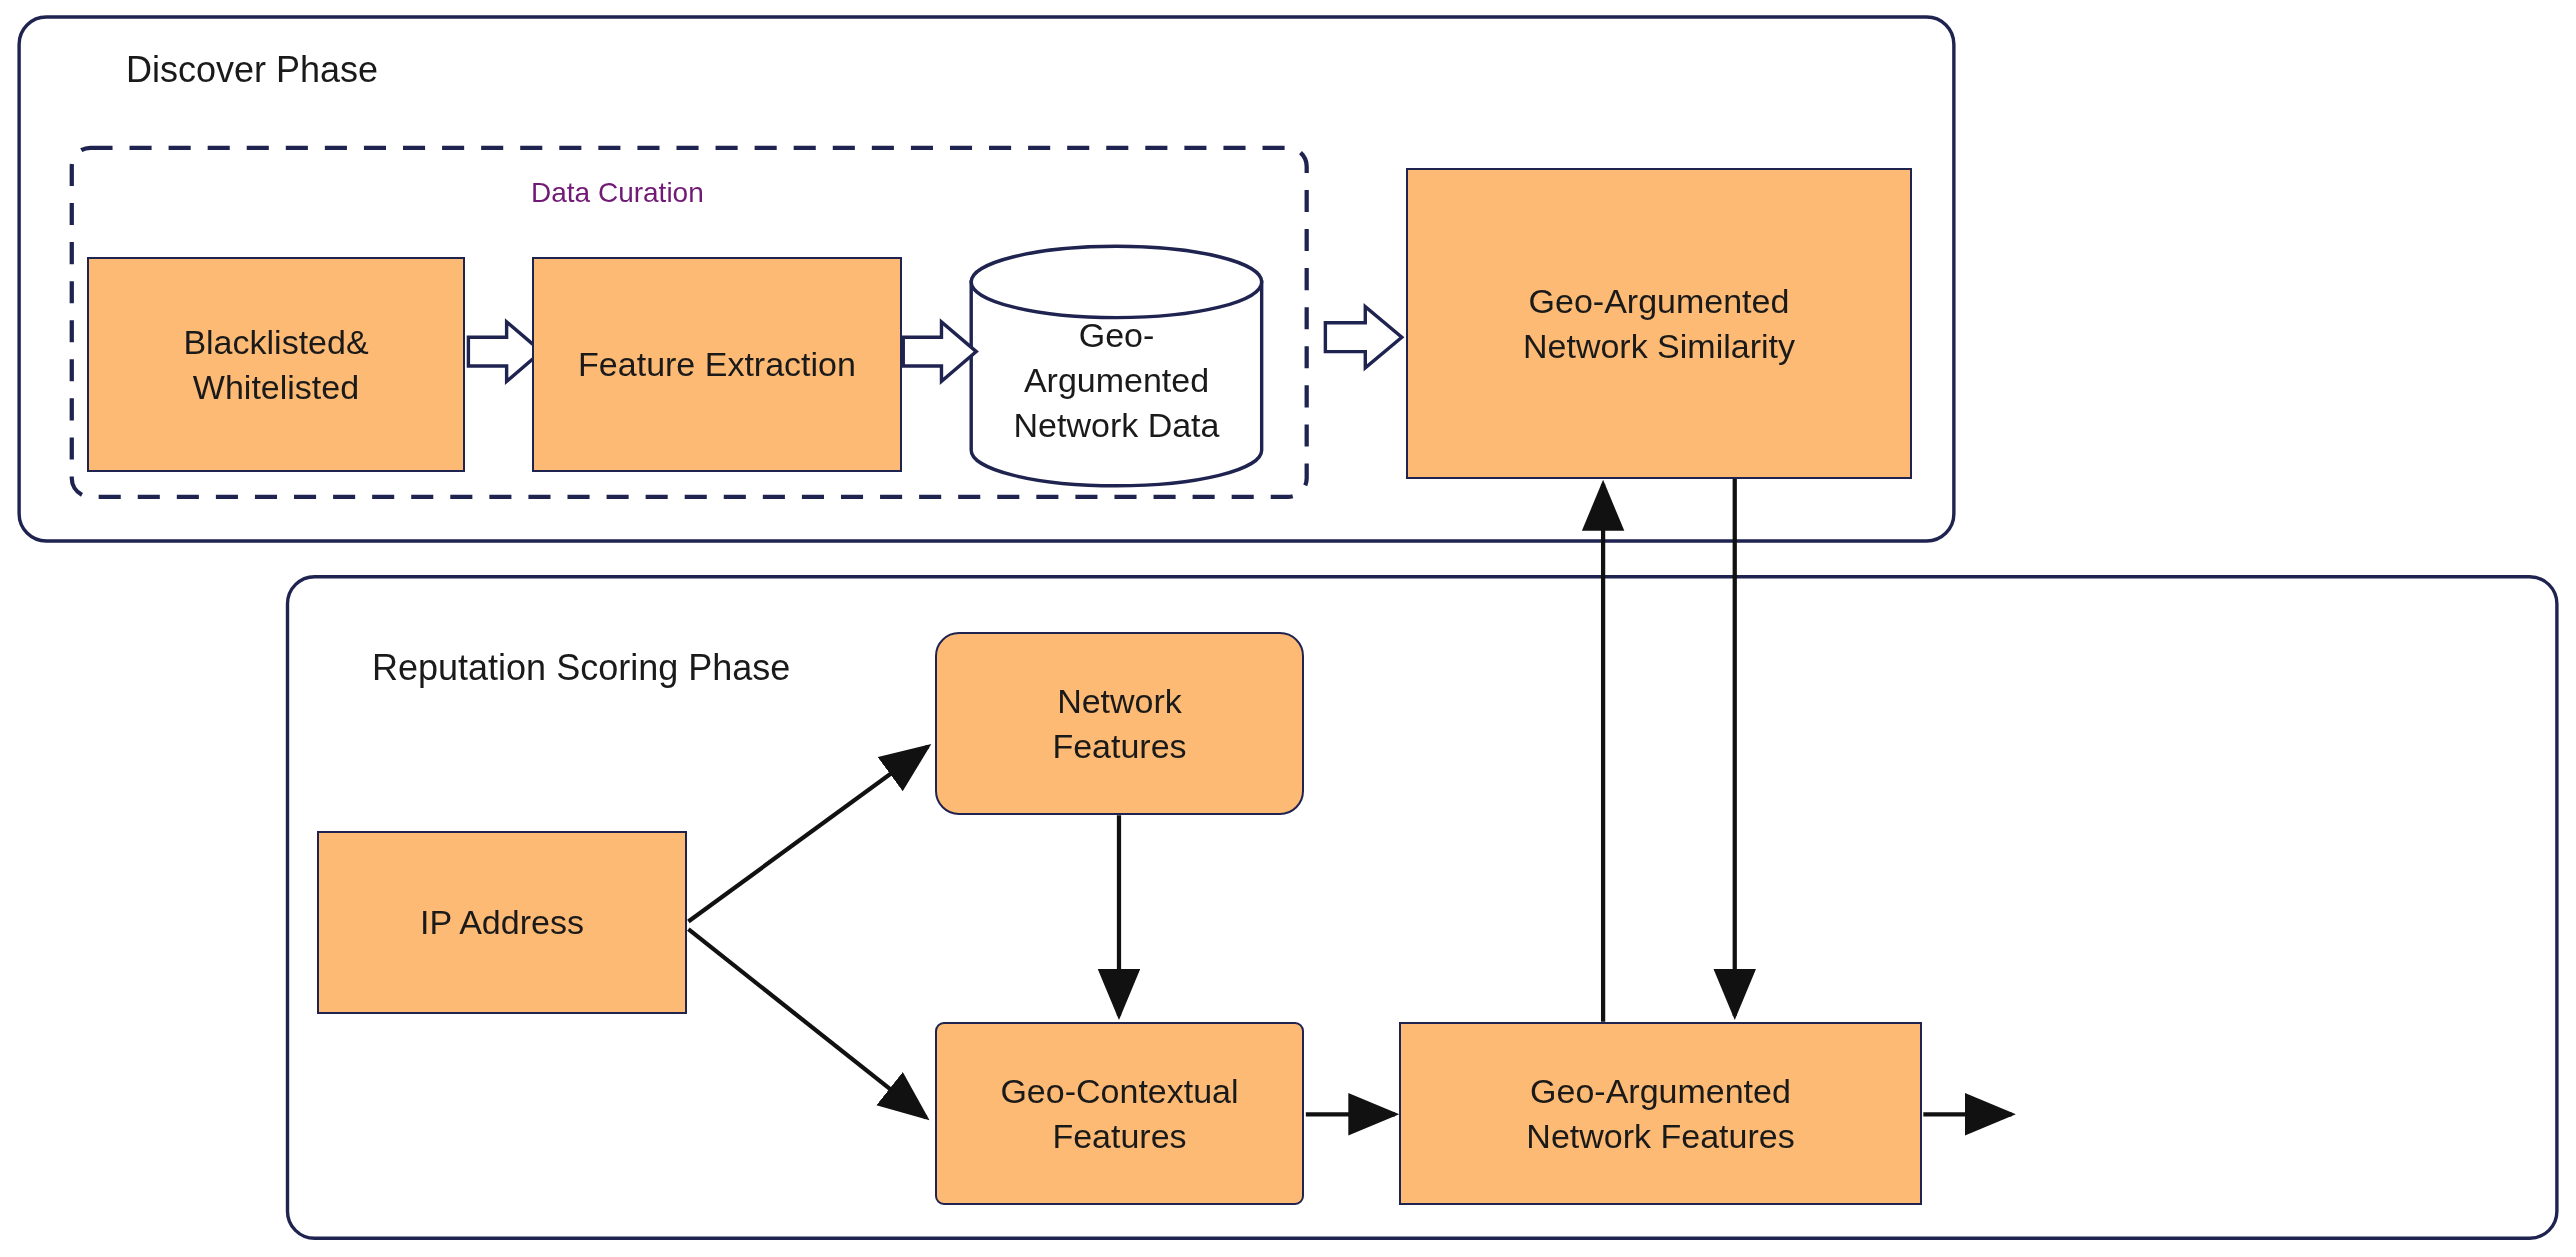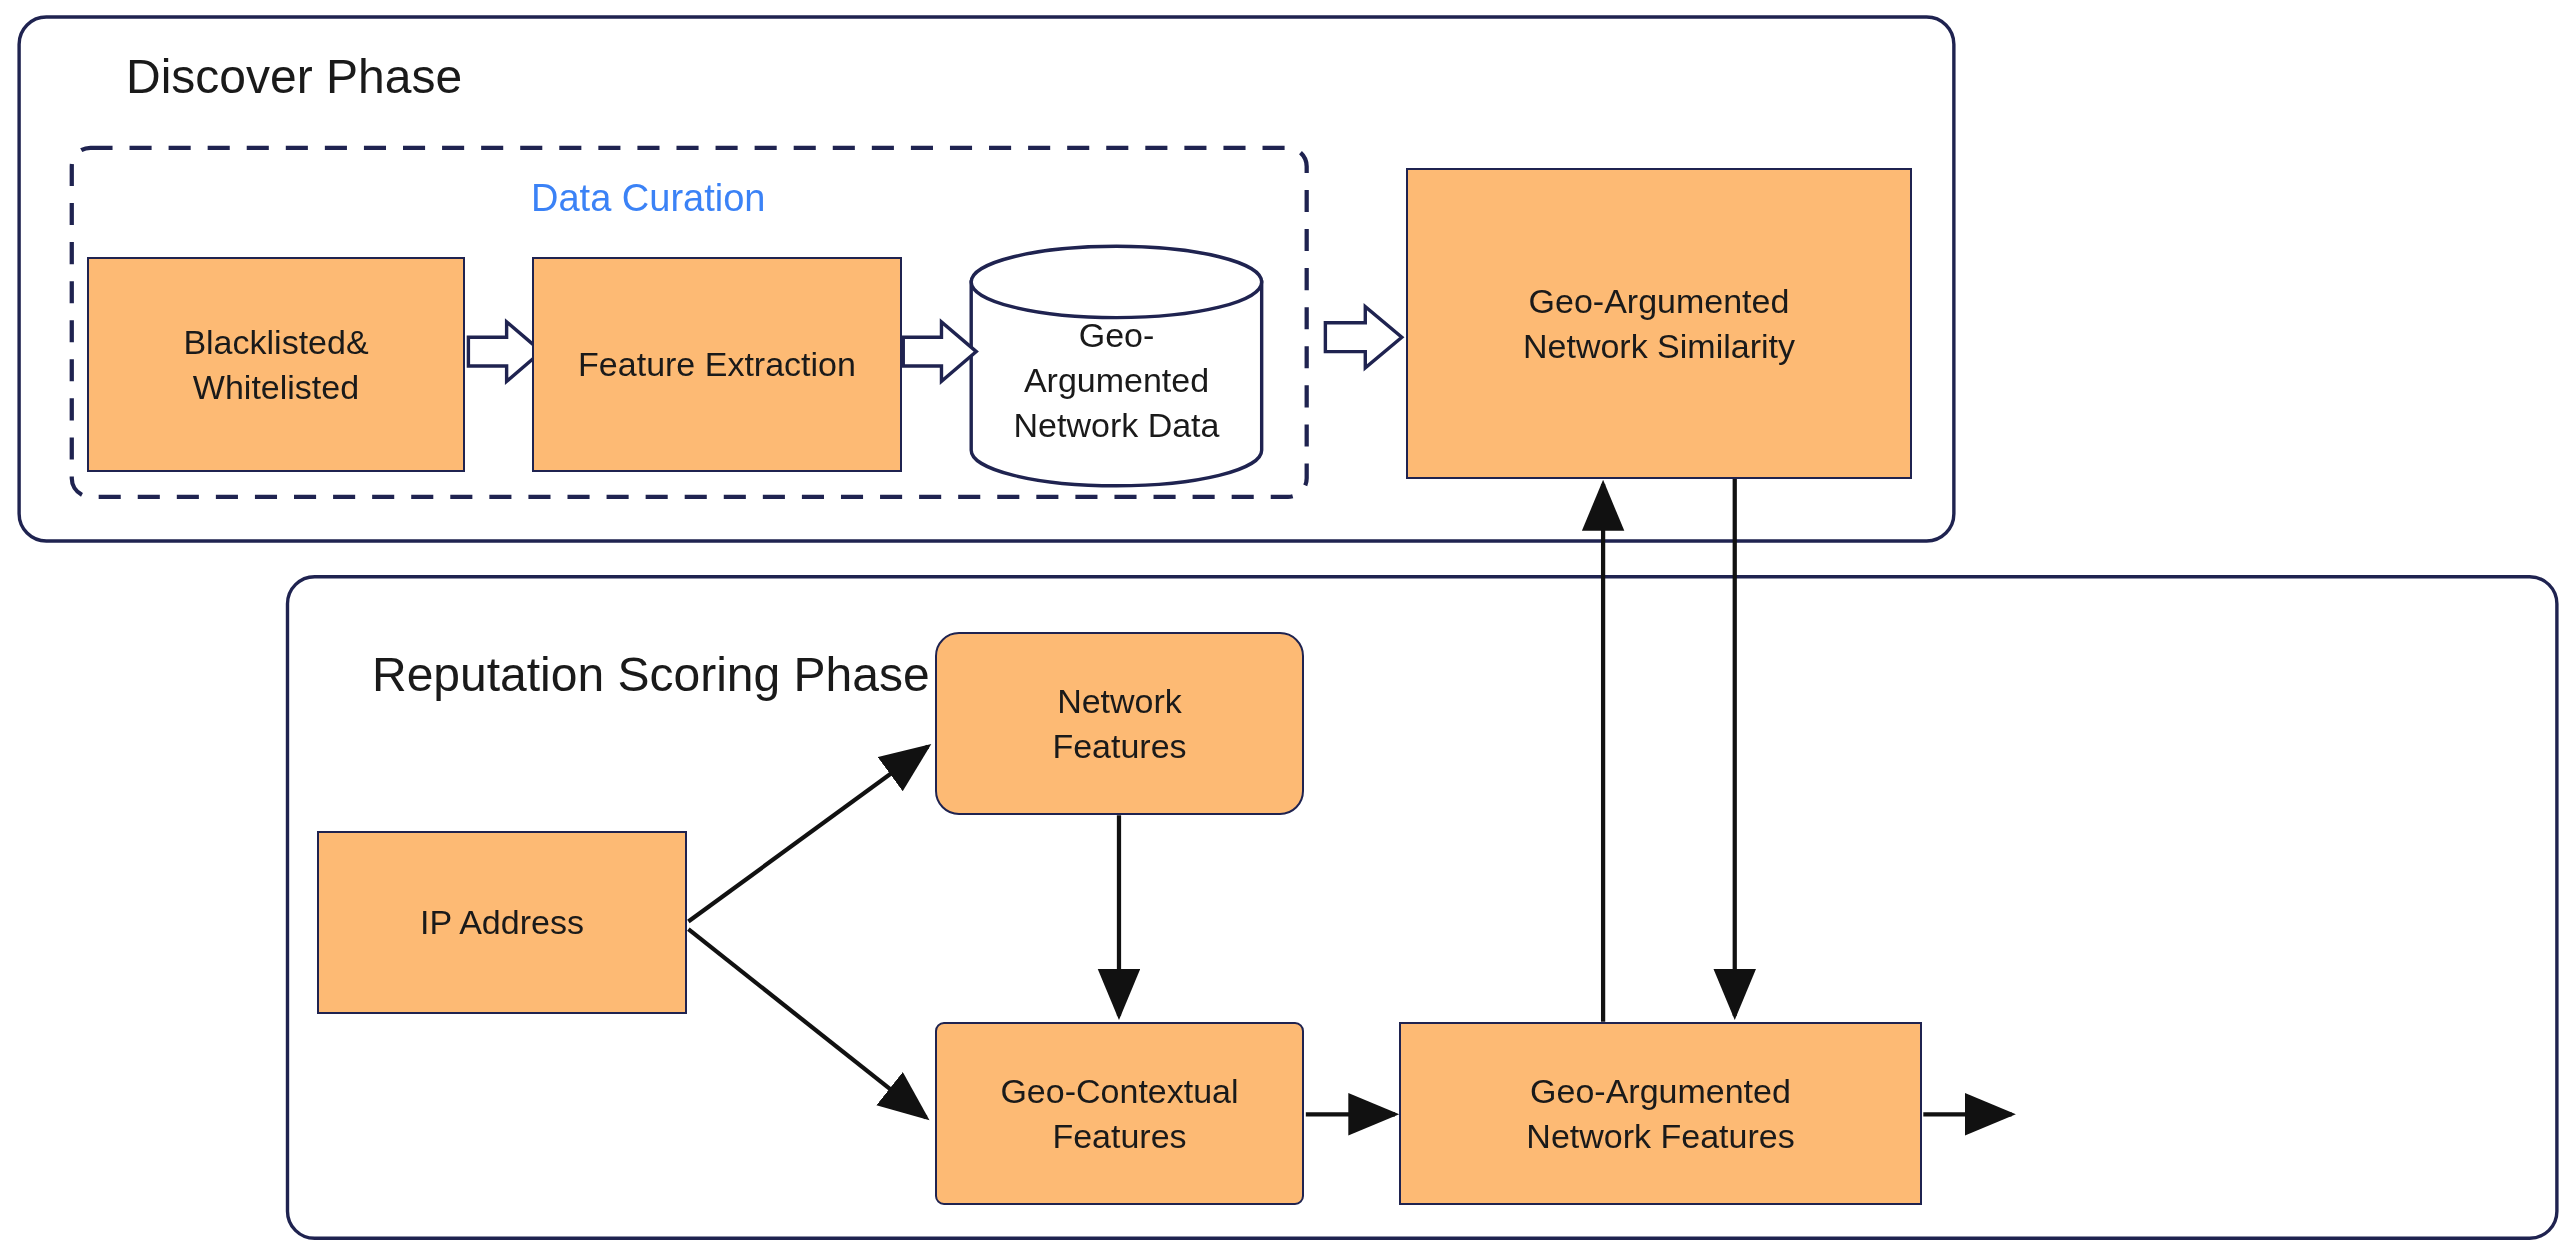"Discover Phase" .phase-title { font-size: 48px -> 36px }
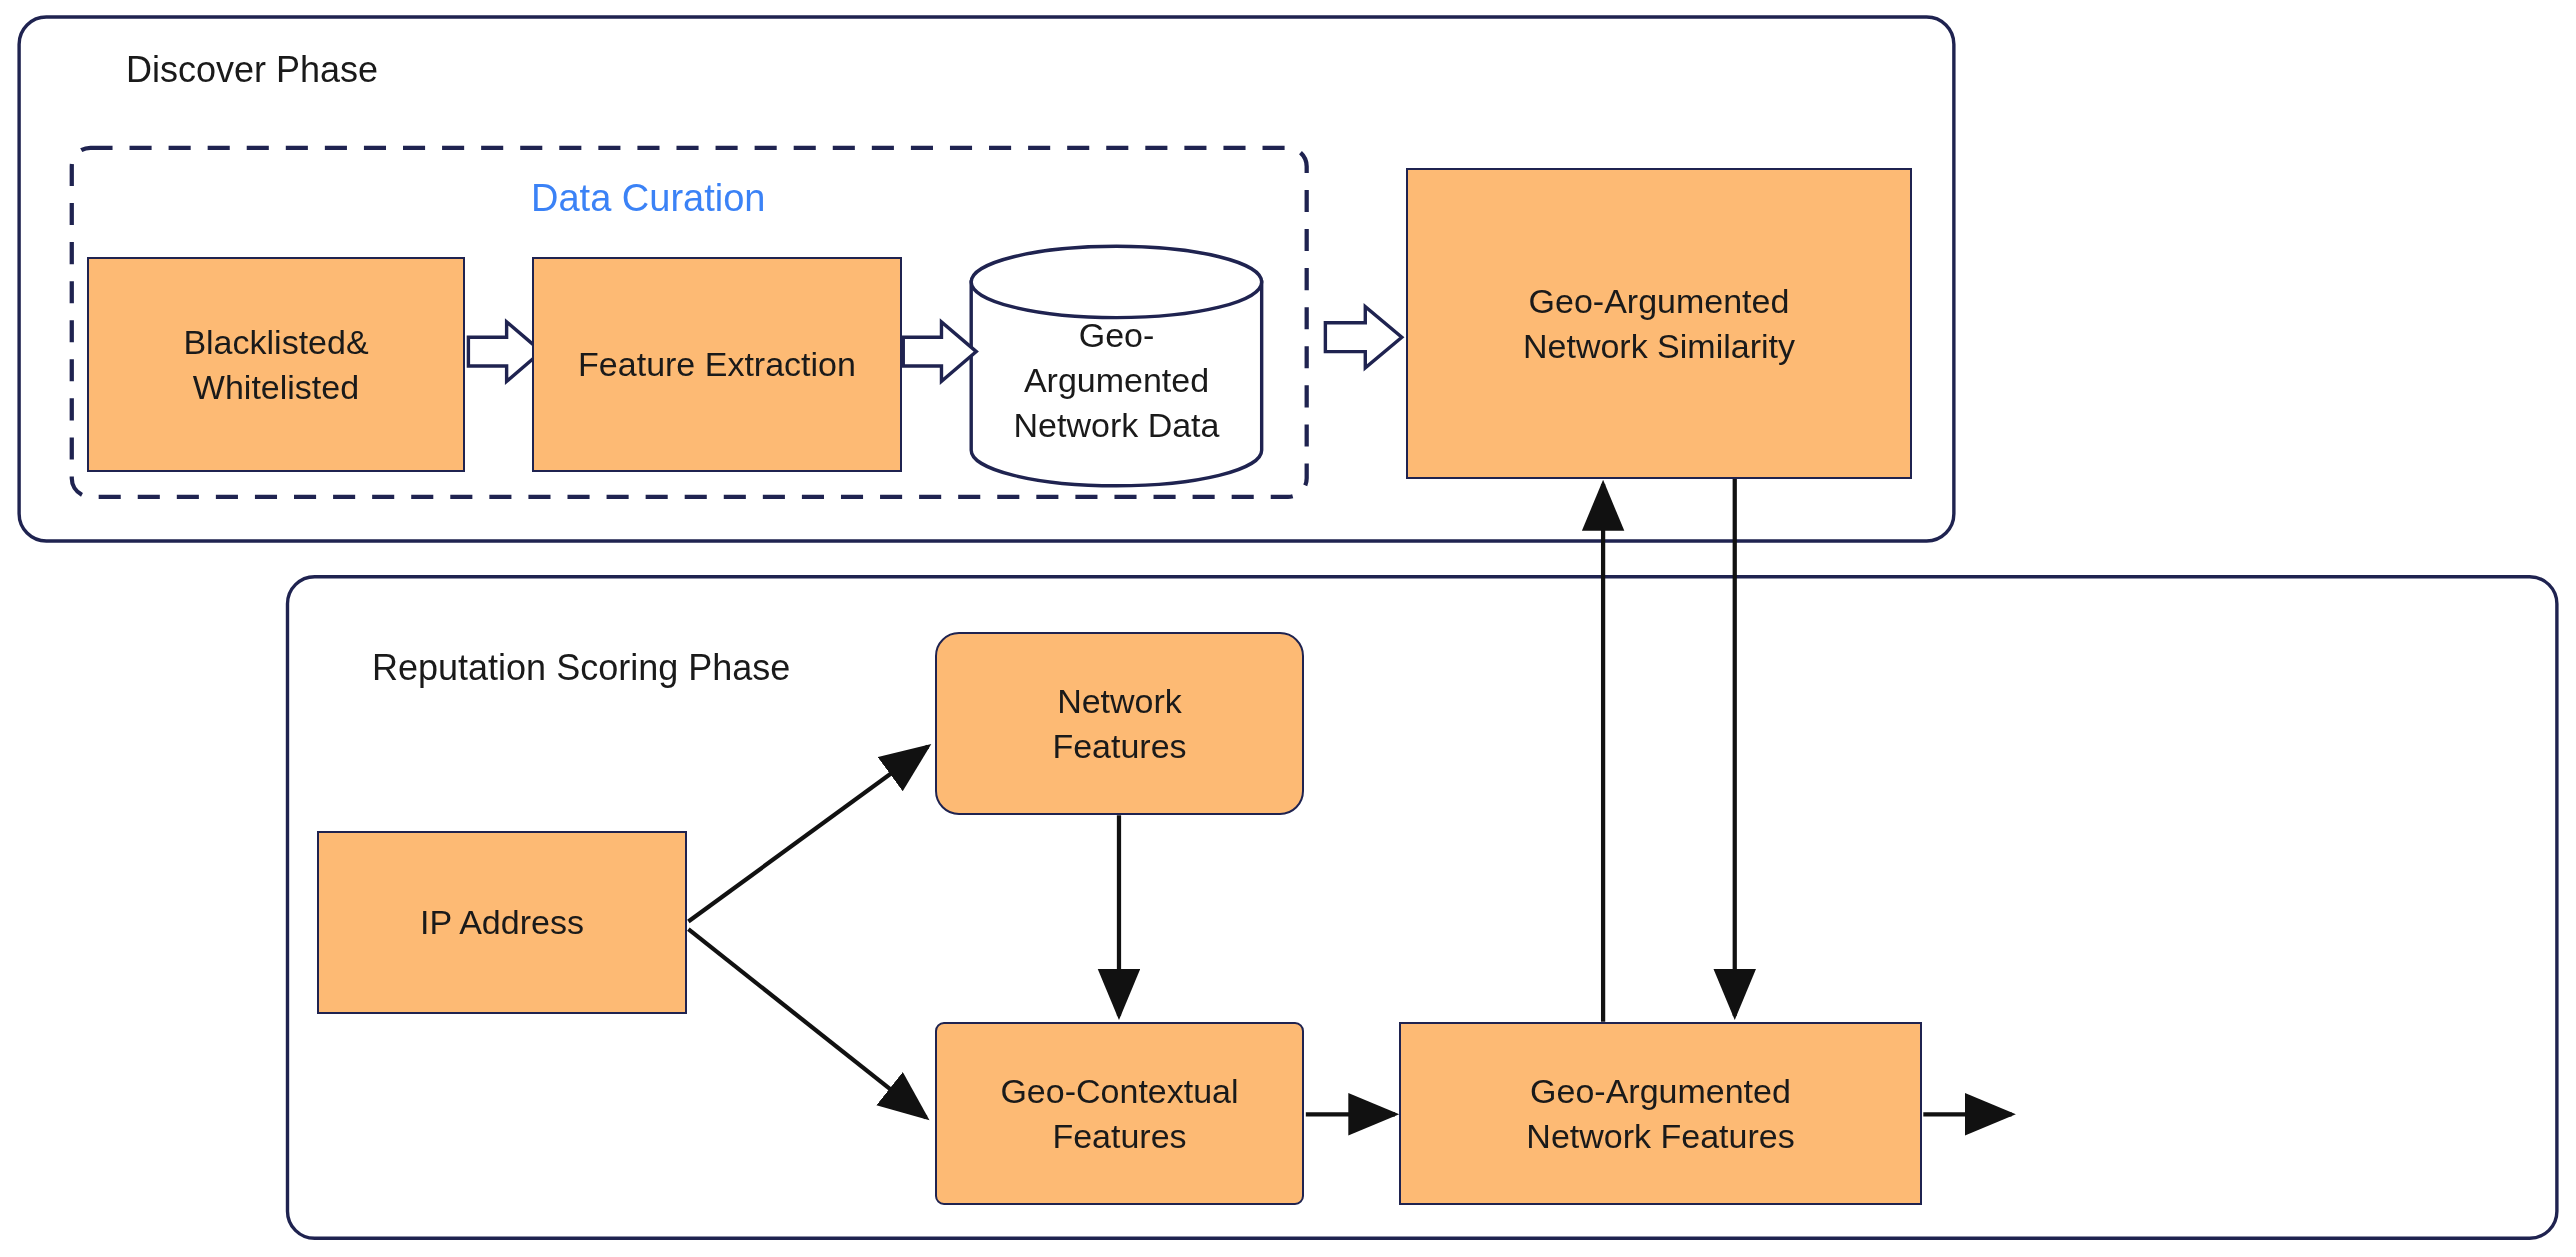"Data Curation" .group-title { color: #3b82f6 -> #701a75; font-size: 38px -> 28px }
